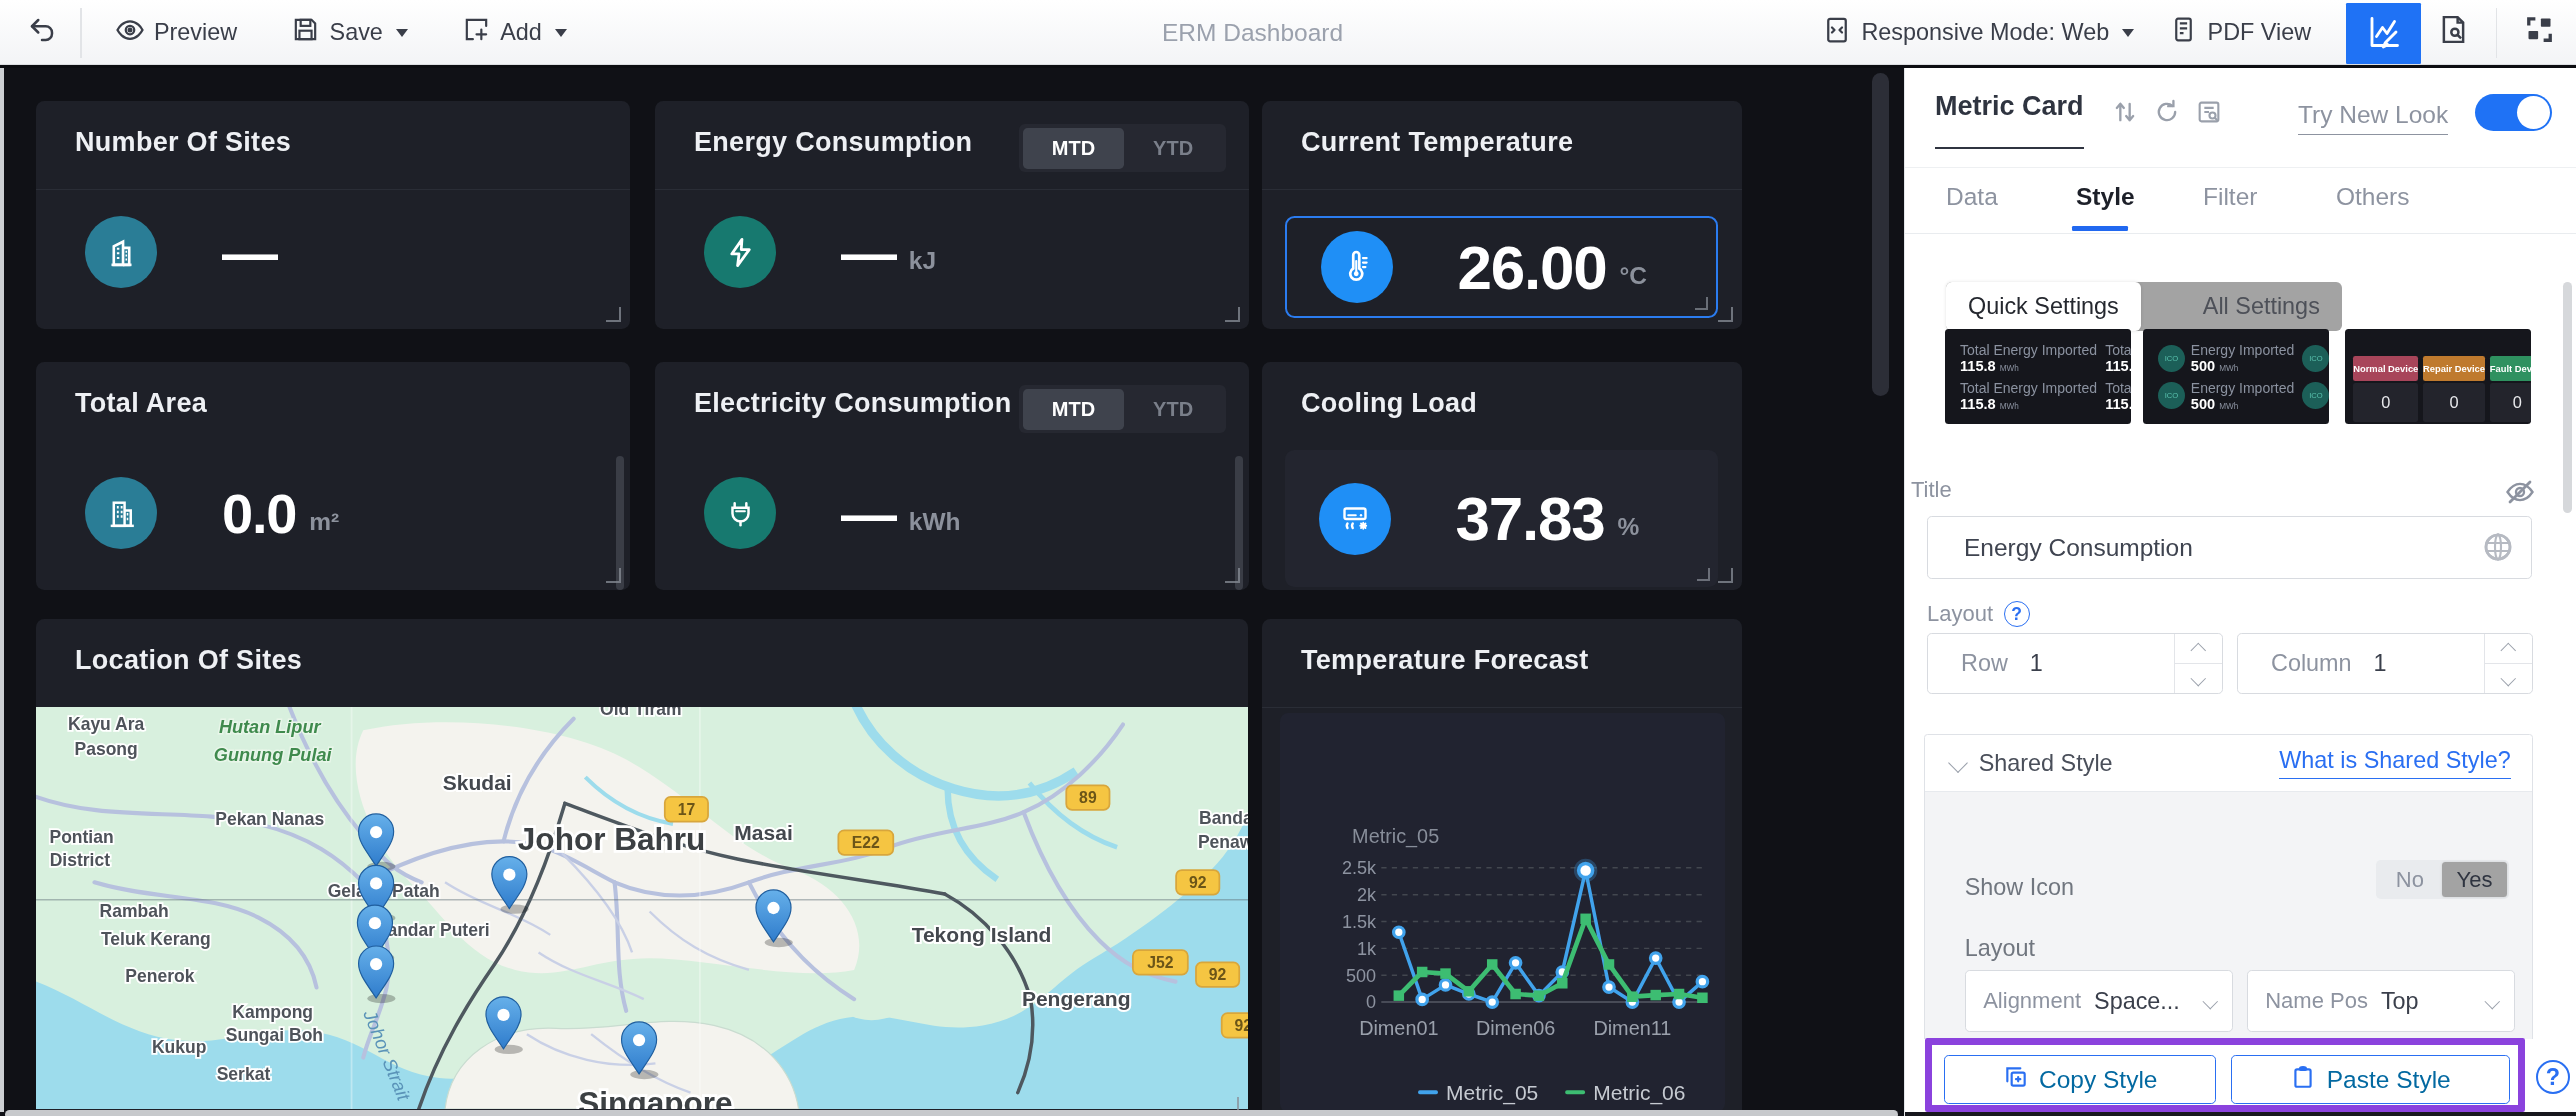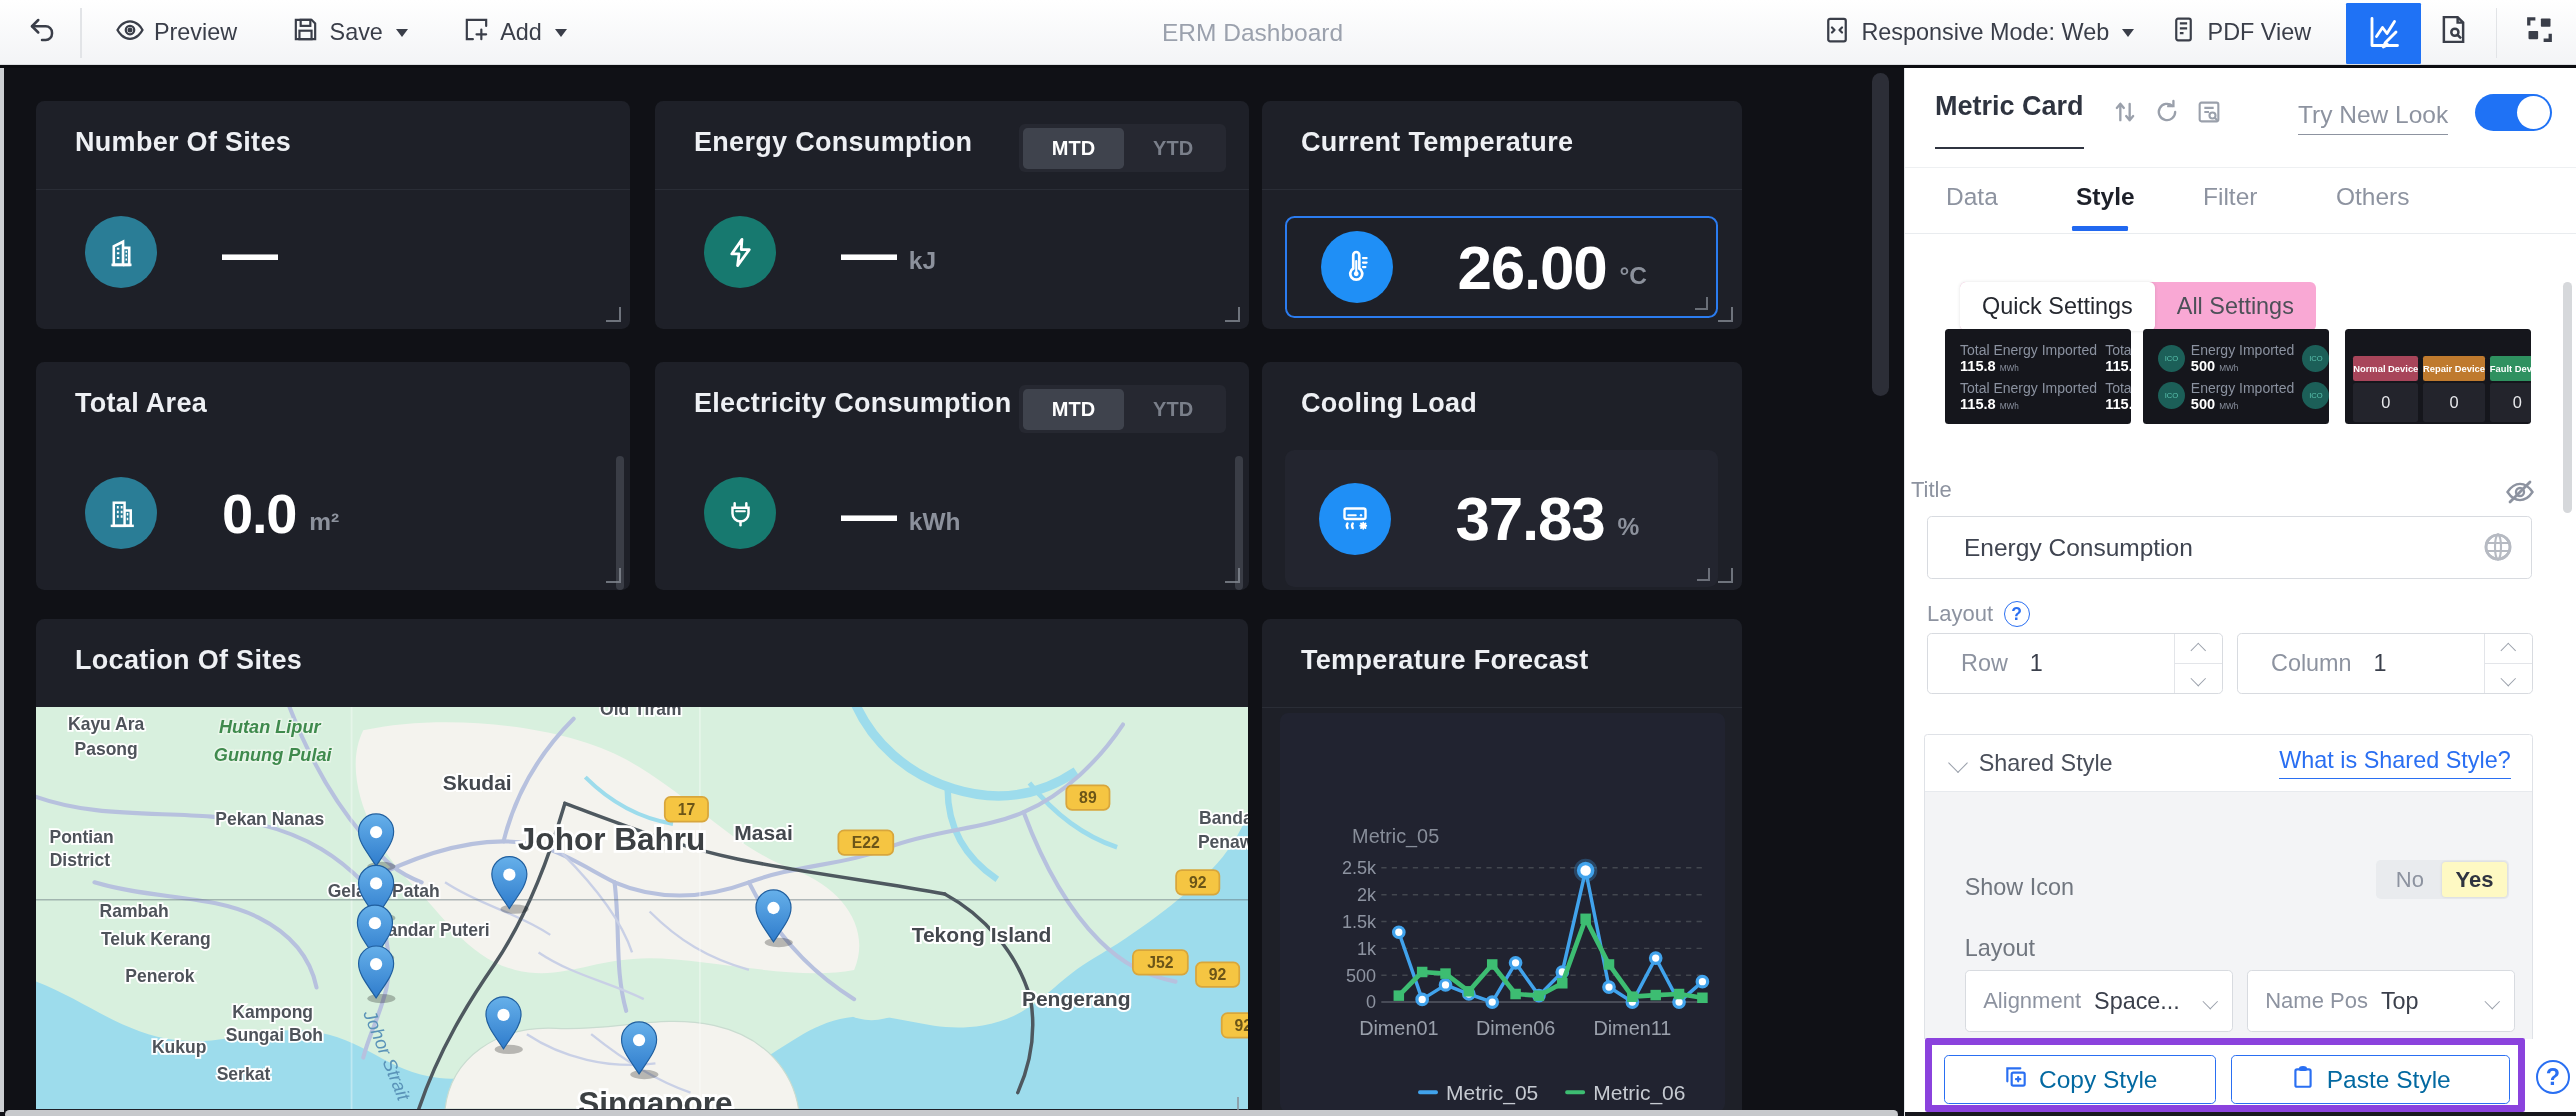"Quick Settings" .settings-seg { background: #f9a8d4 -> #a3a3a3; gap: none -> 40px; left: 55px -> 41px }
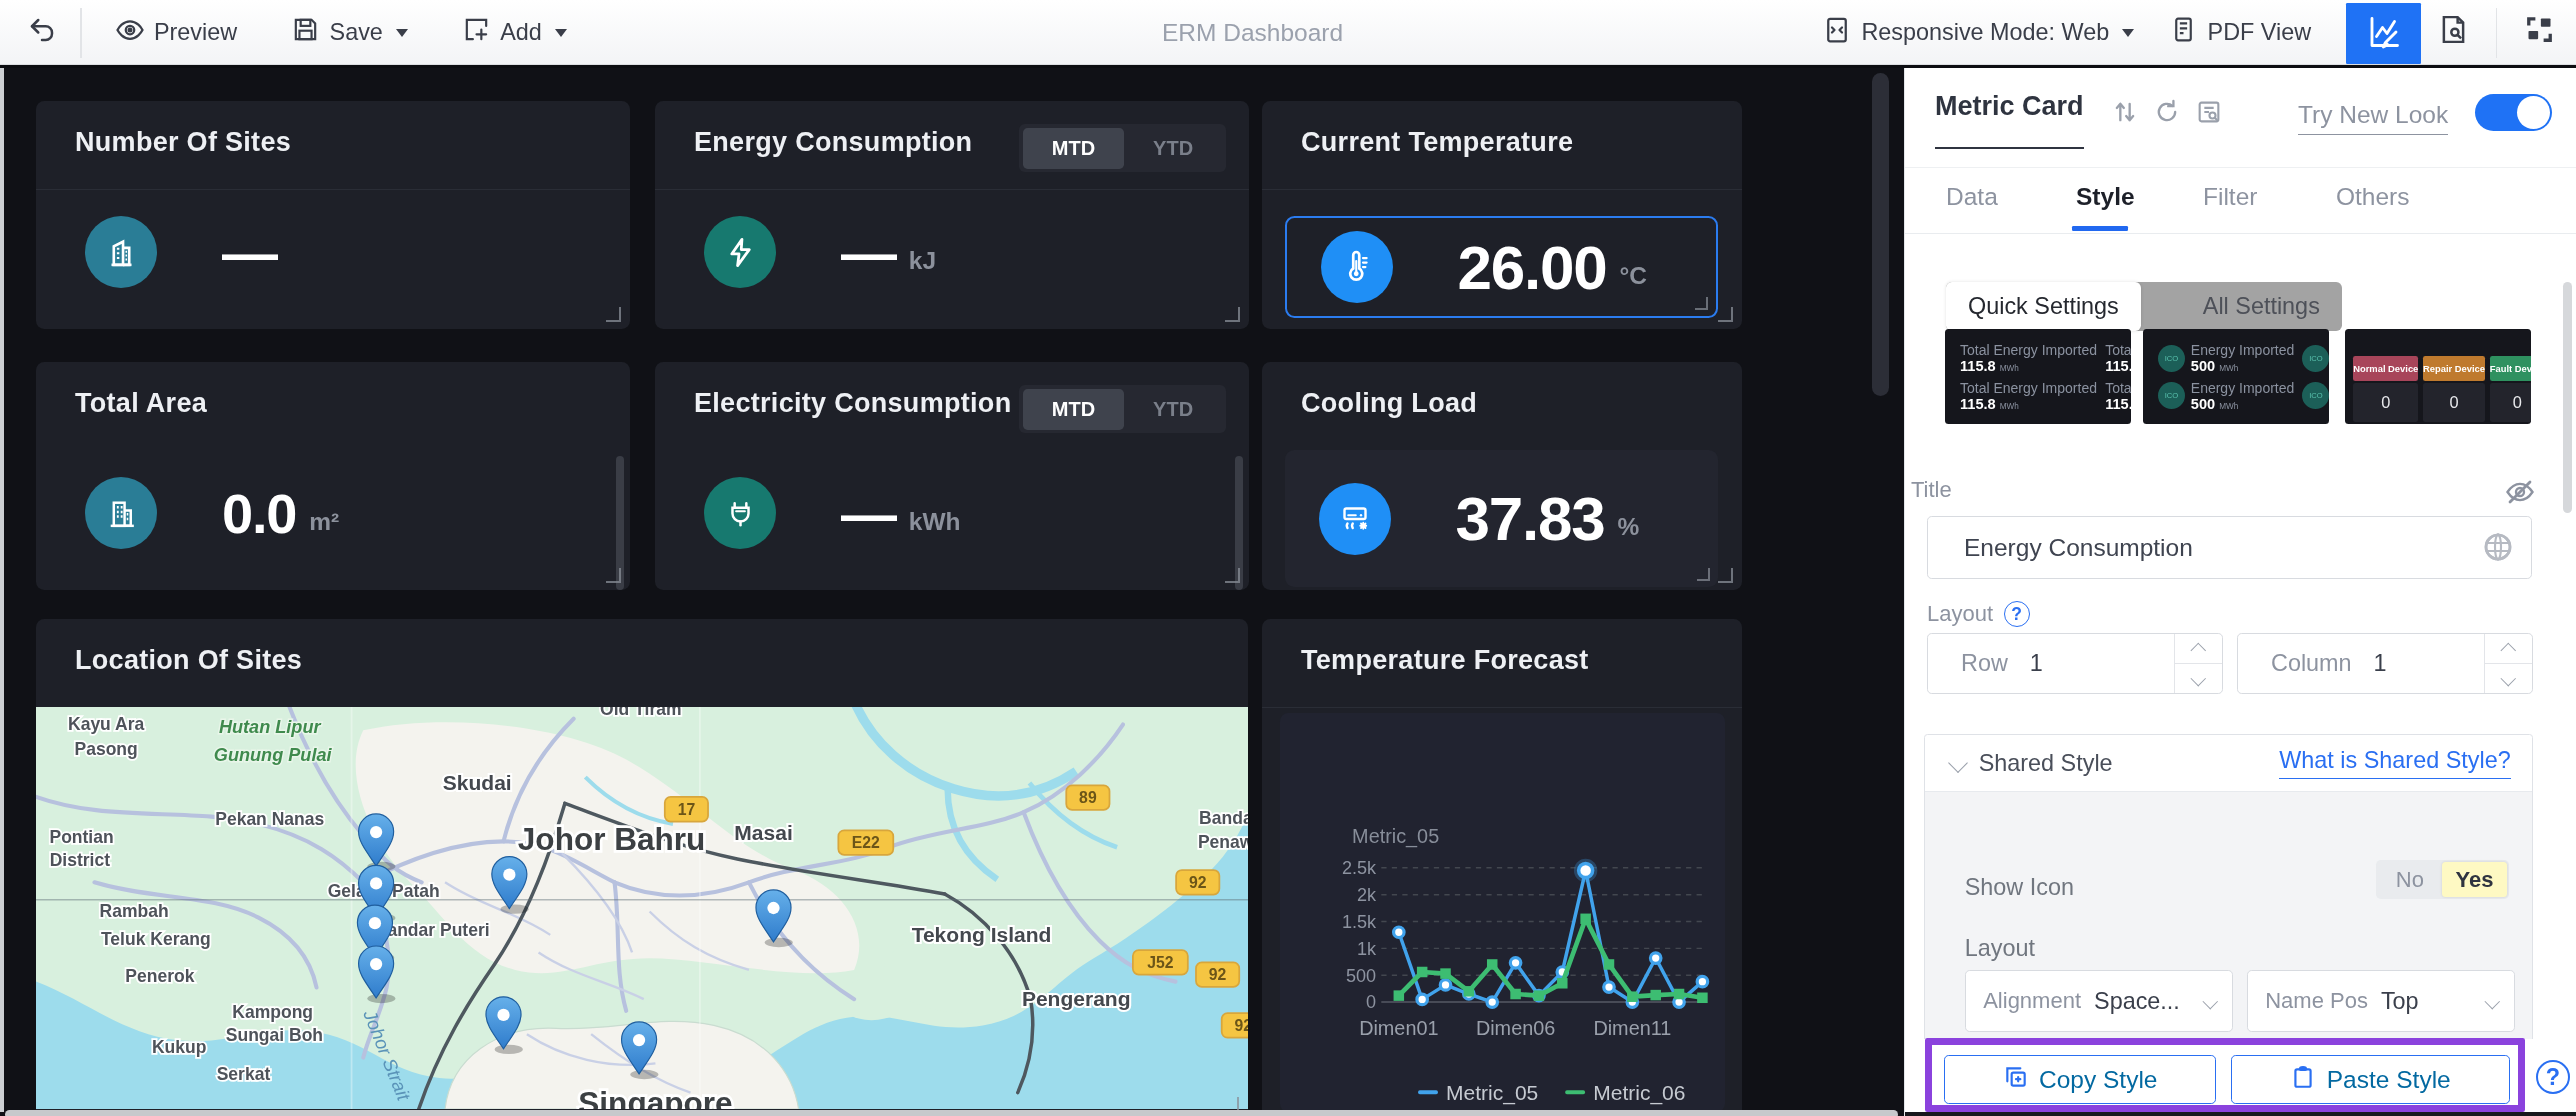"Yes" .noyes .ny.on { background: #fef9c3 -> #a3a3a3; font-weight: bold -> none }
